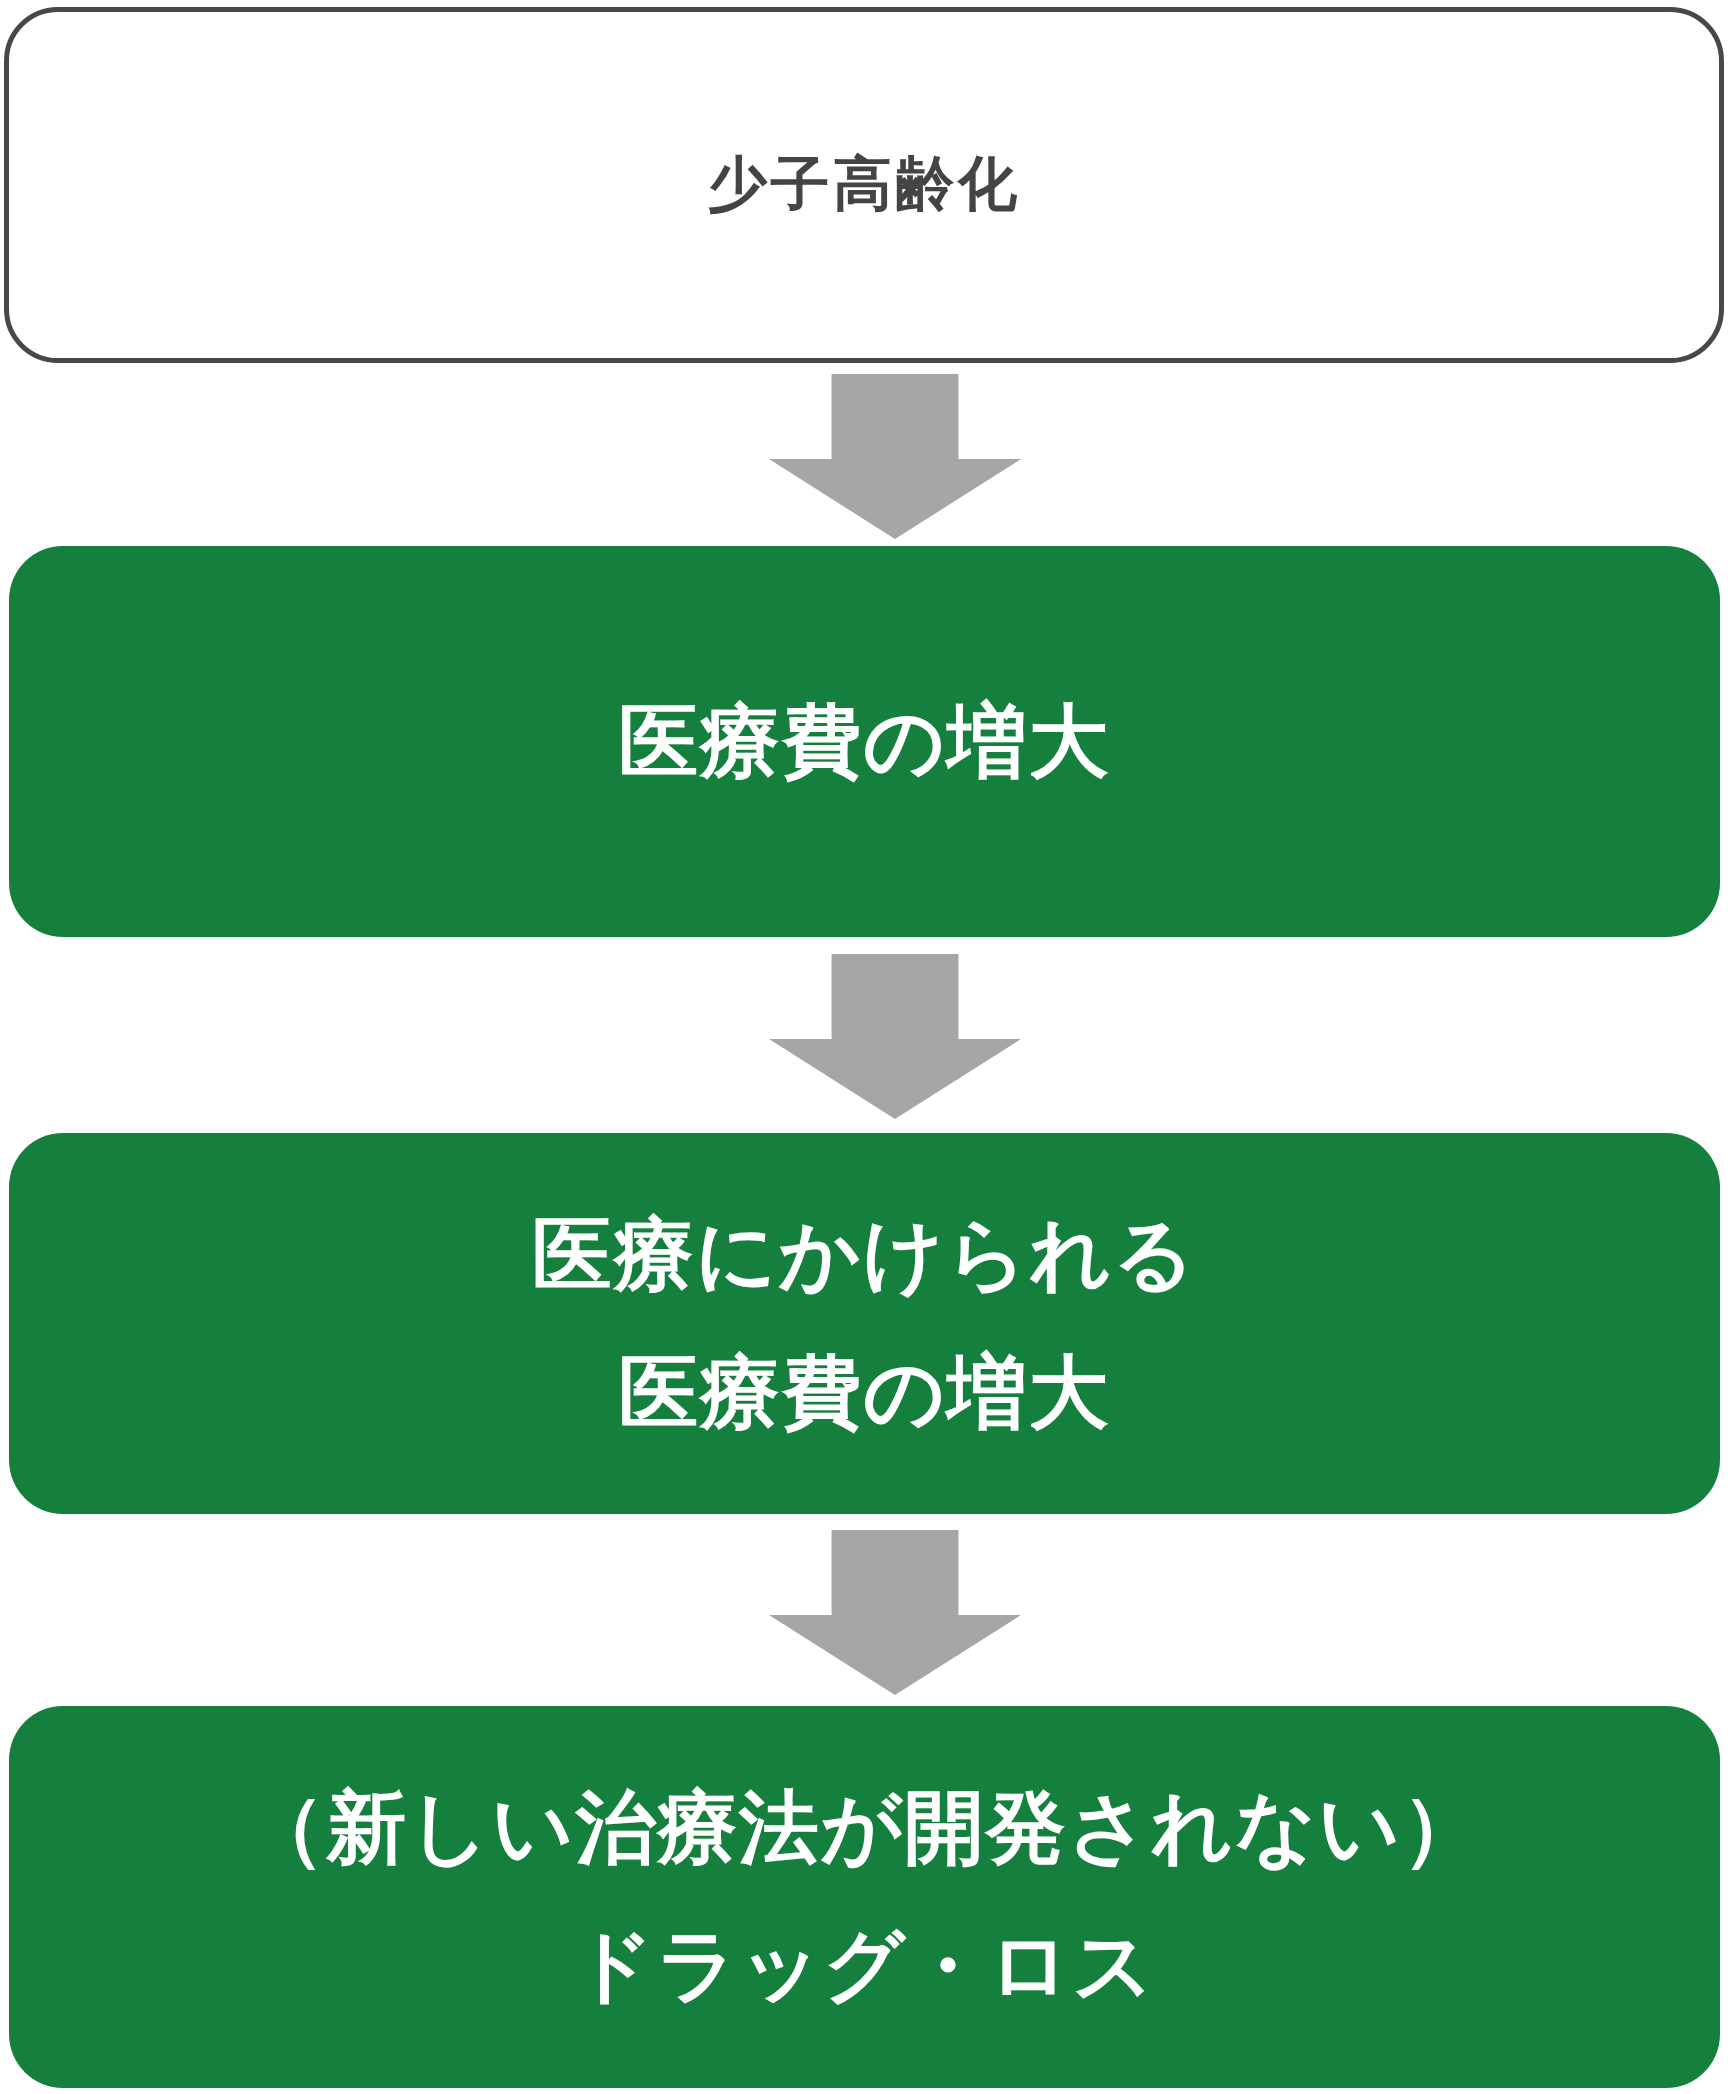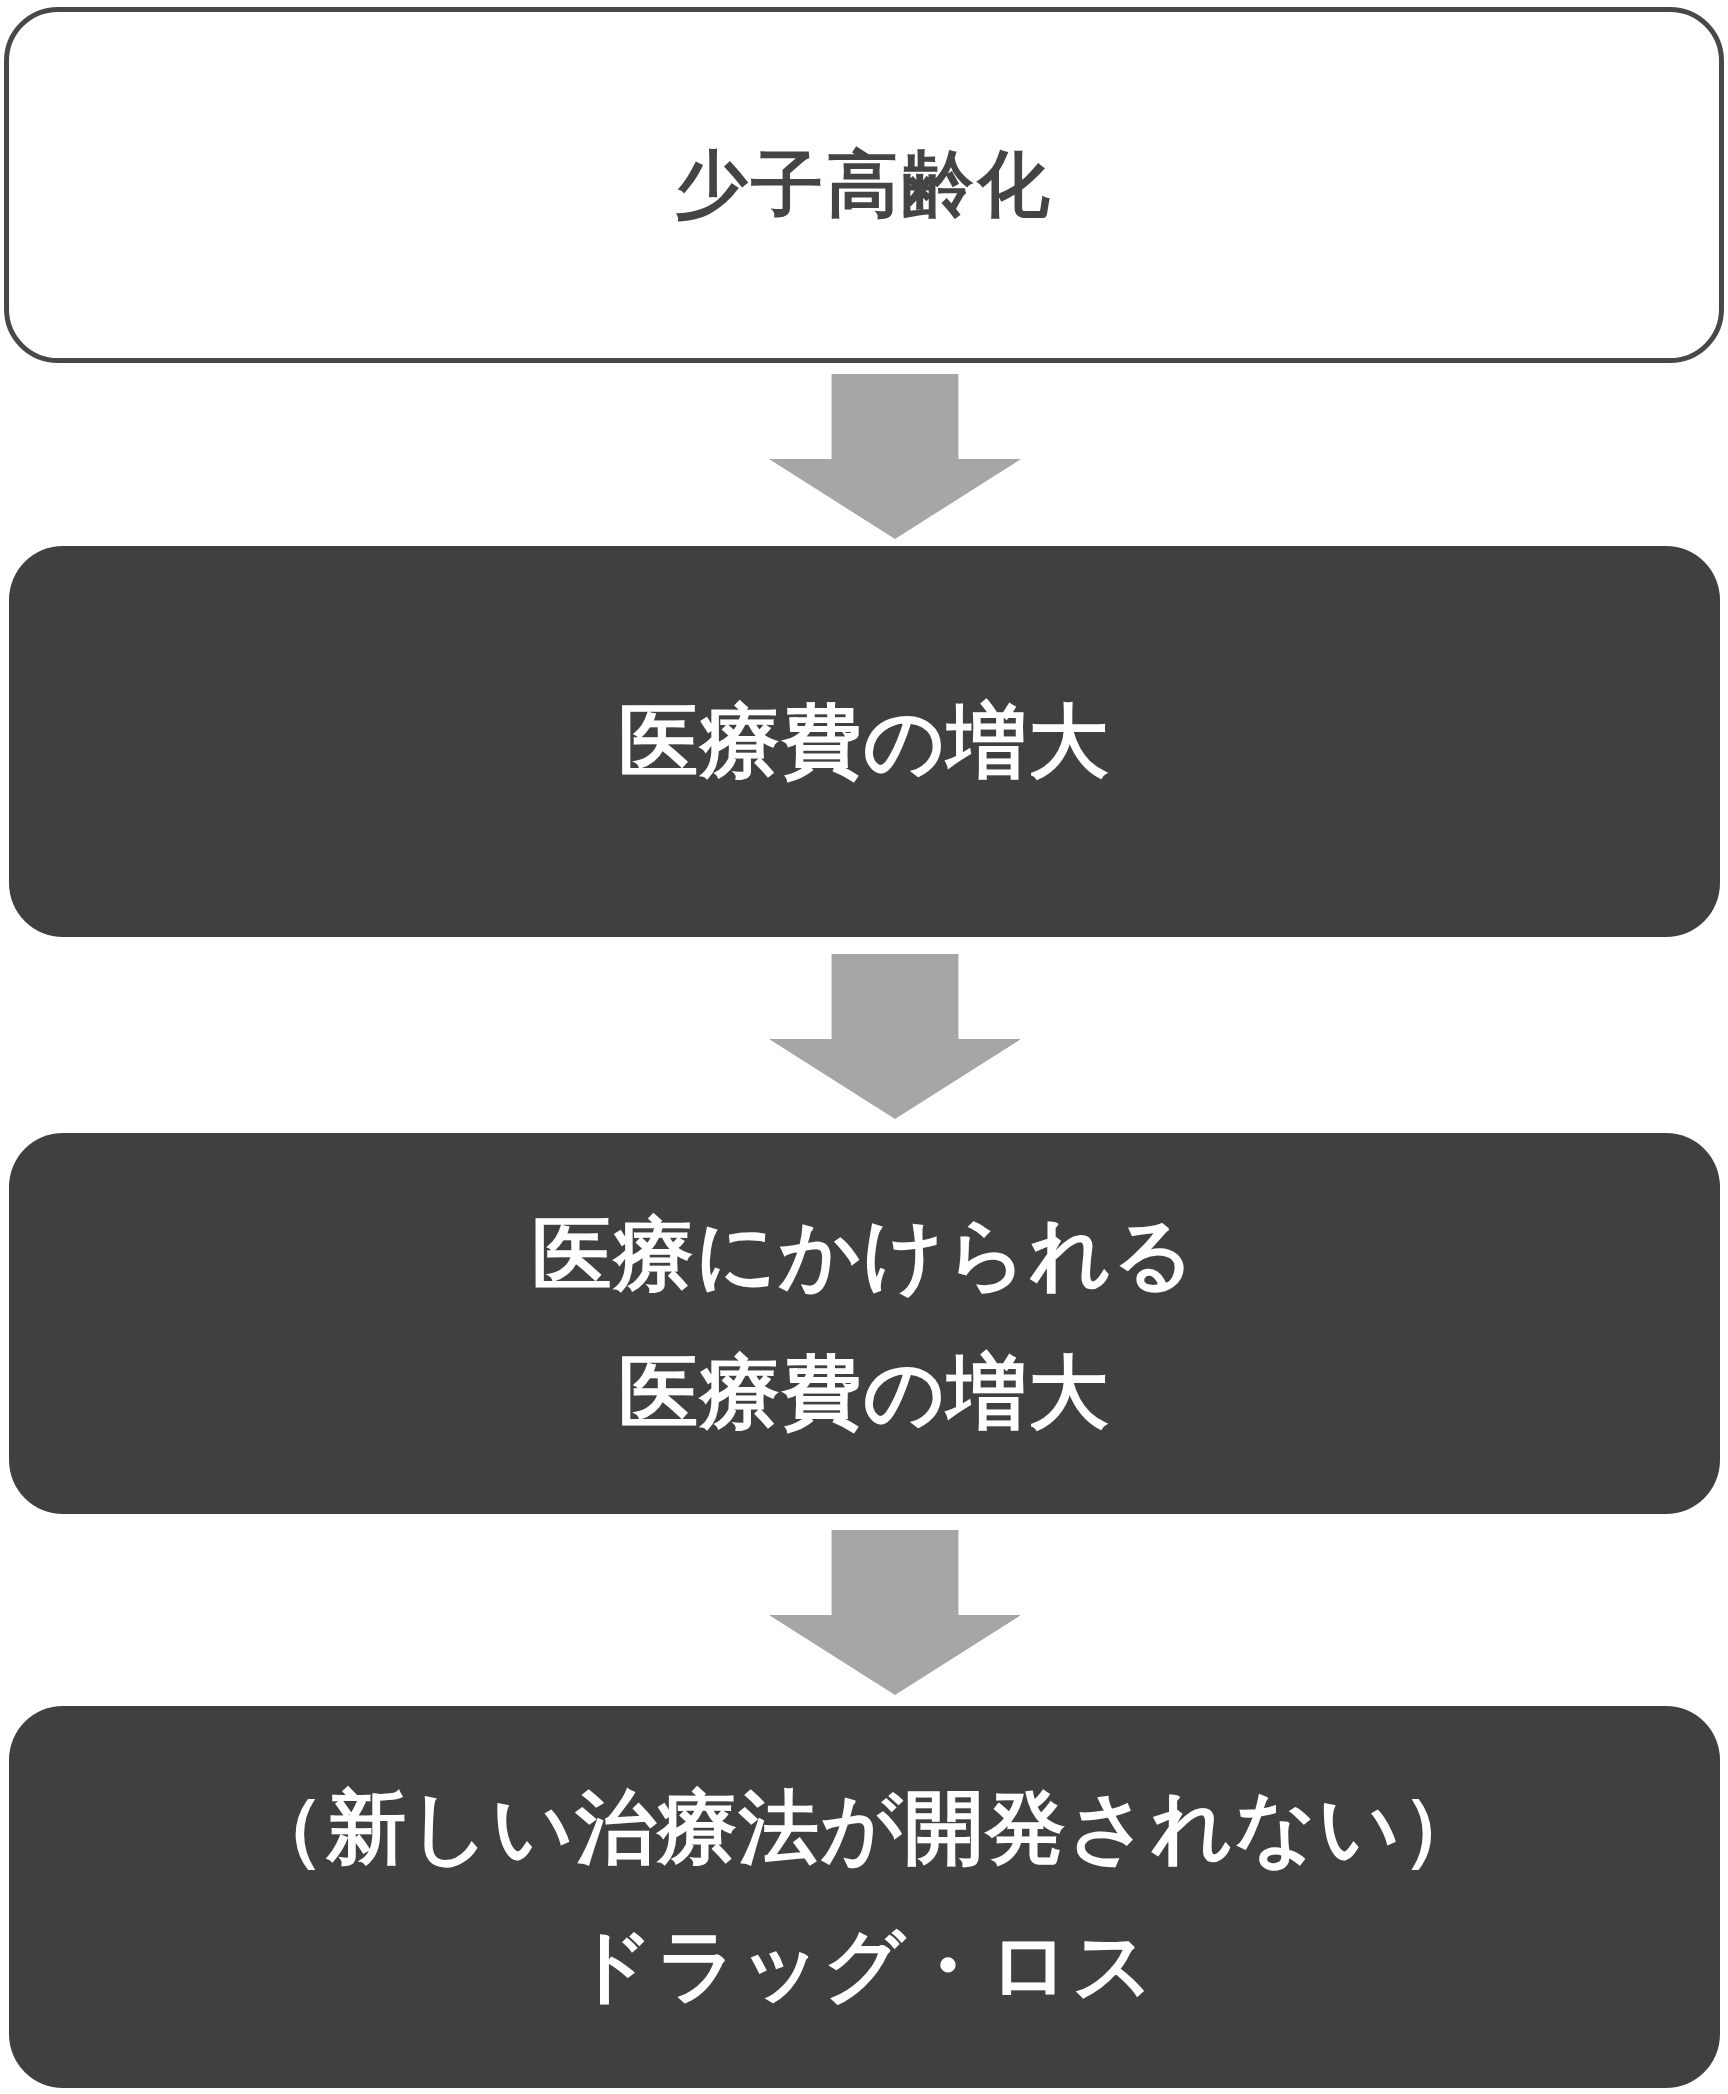"少子高齢化" .node-outlined { font-size: 72px -> 59px }
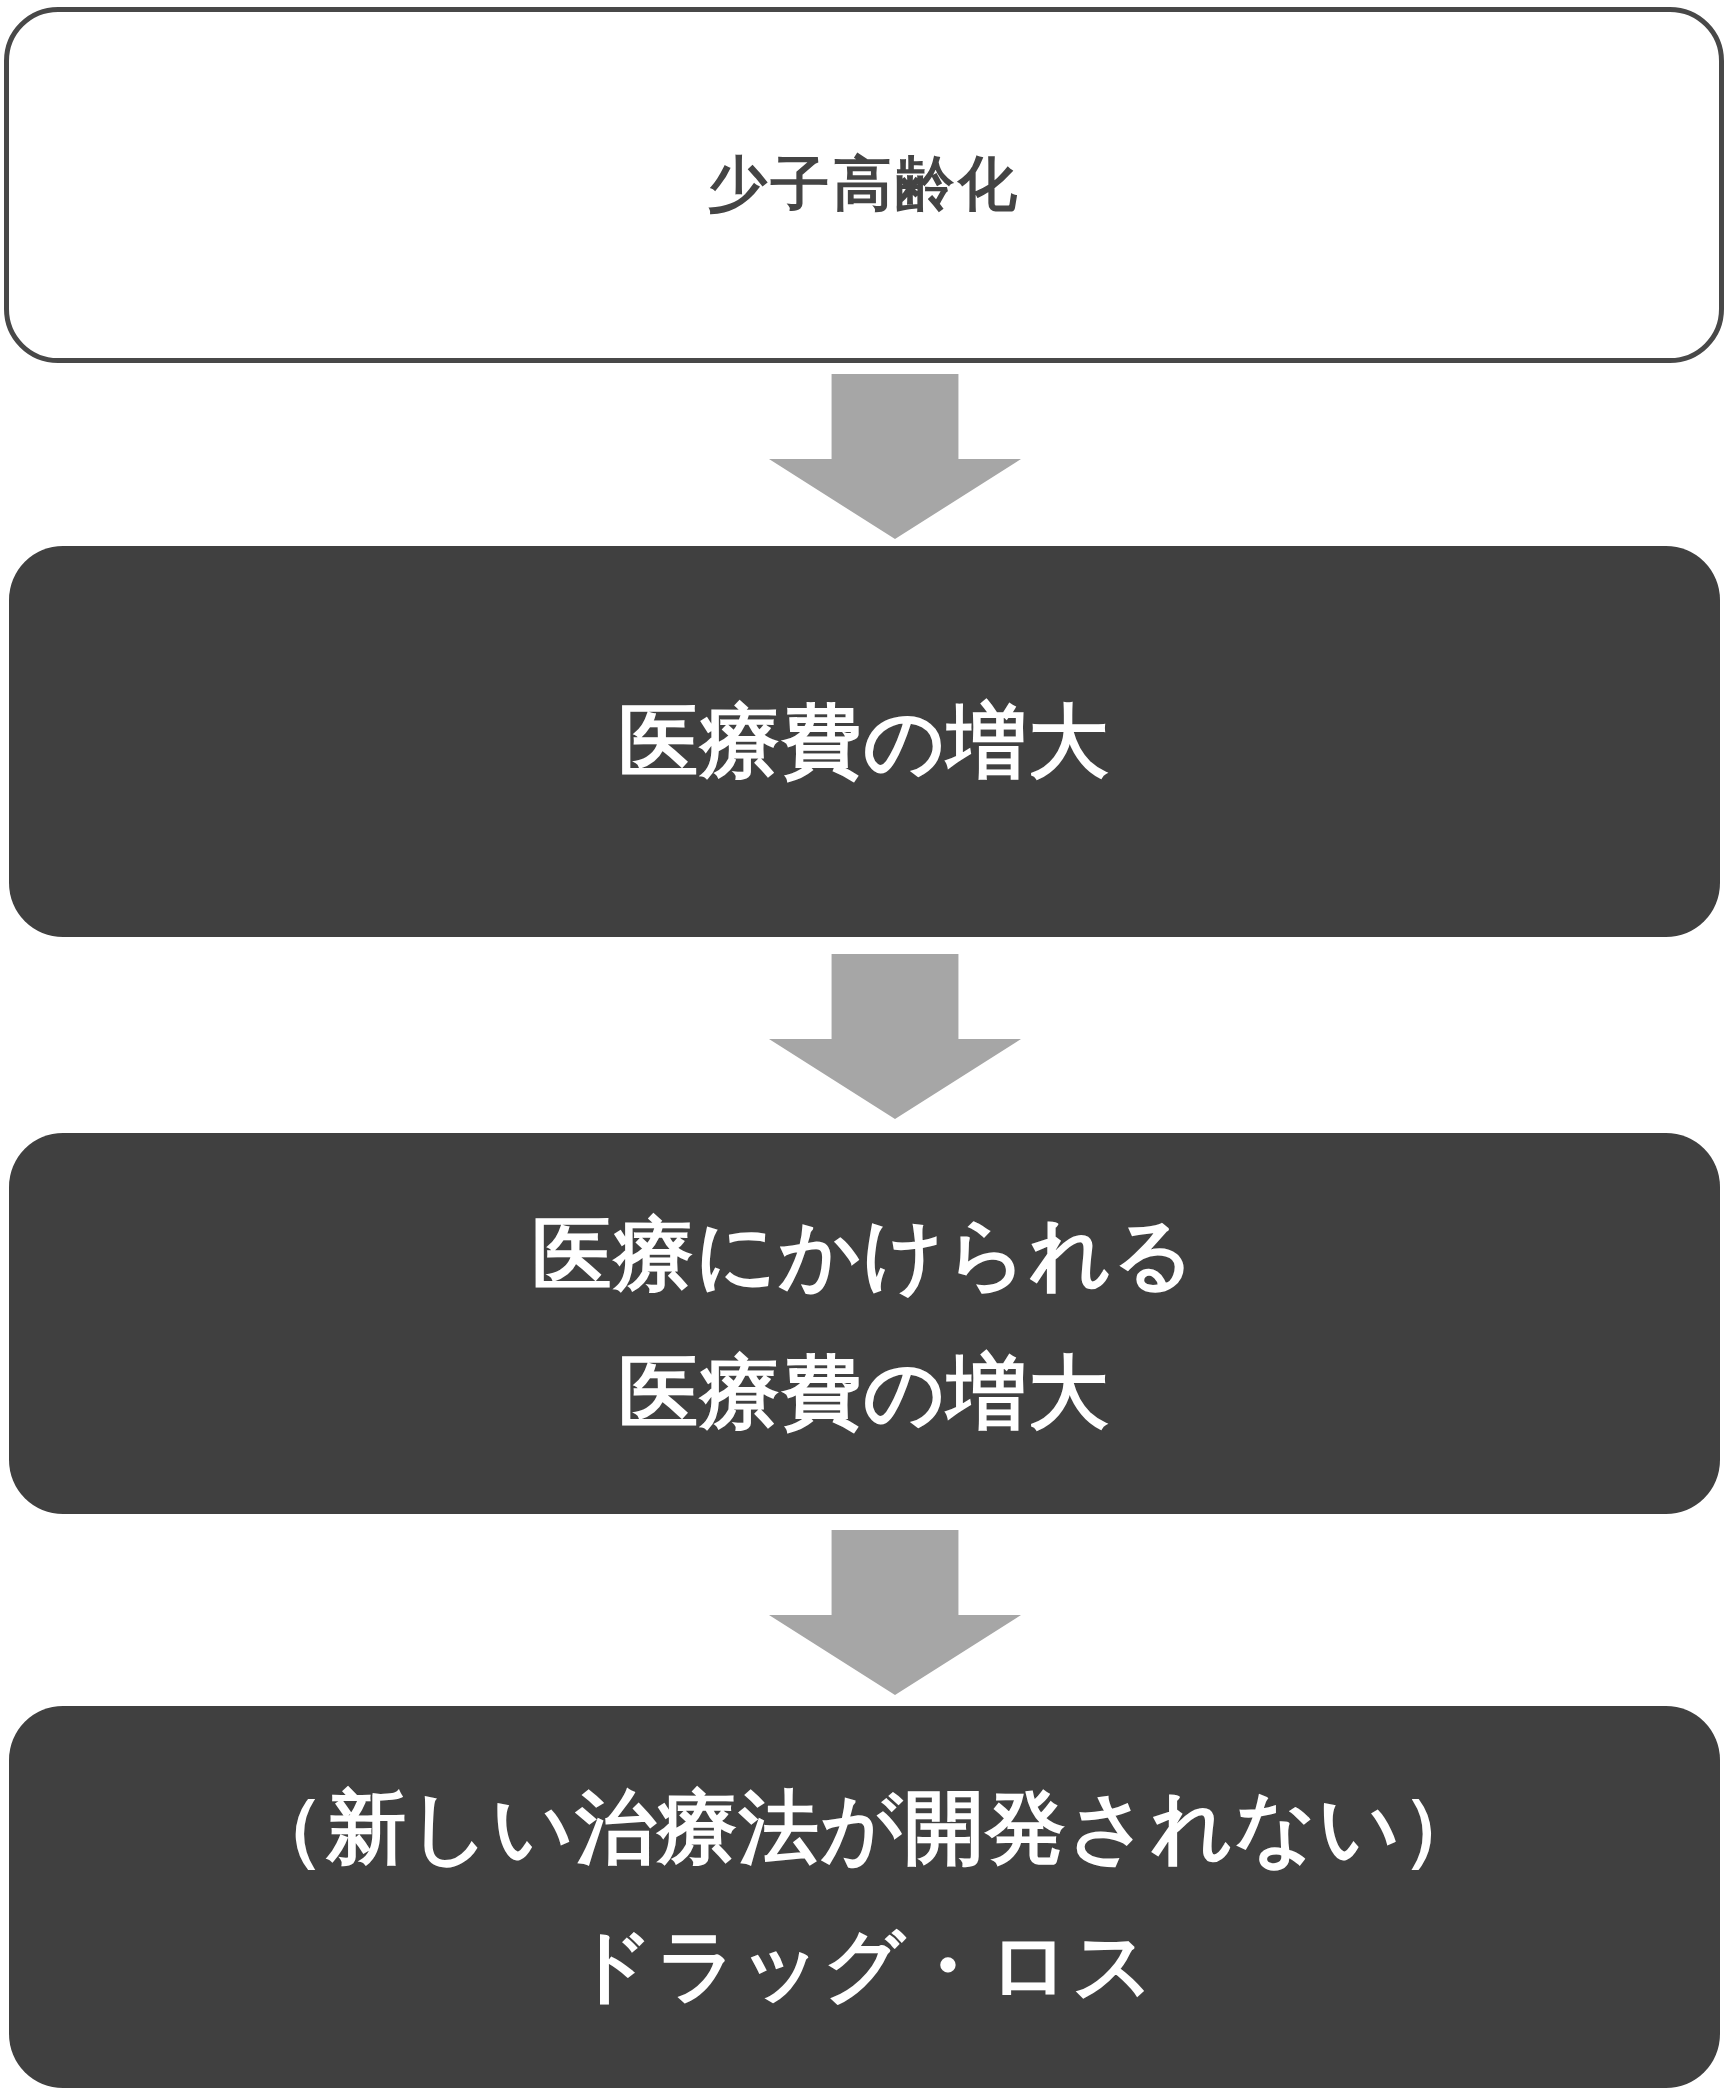"医療費の増大" .node-green { background: #404040 -> #15803d }
